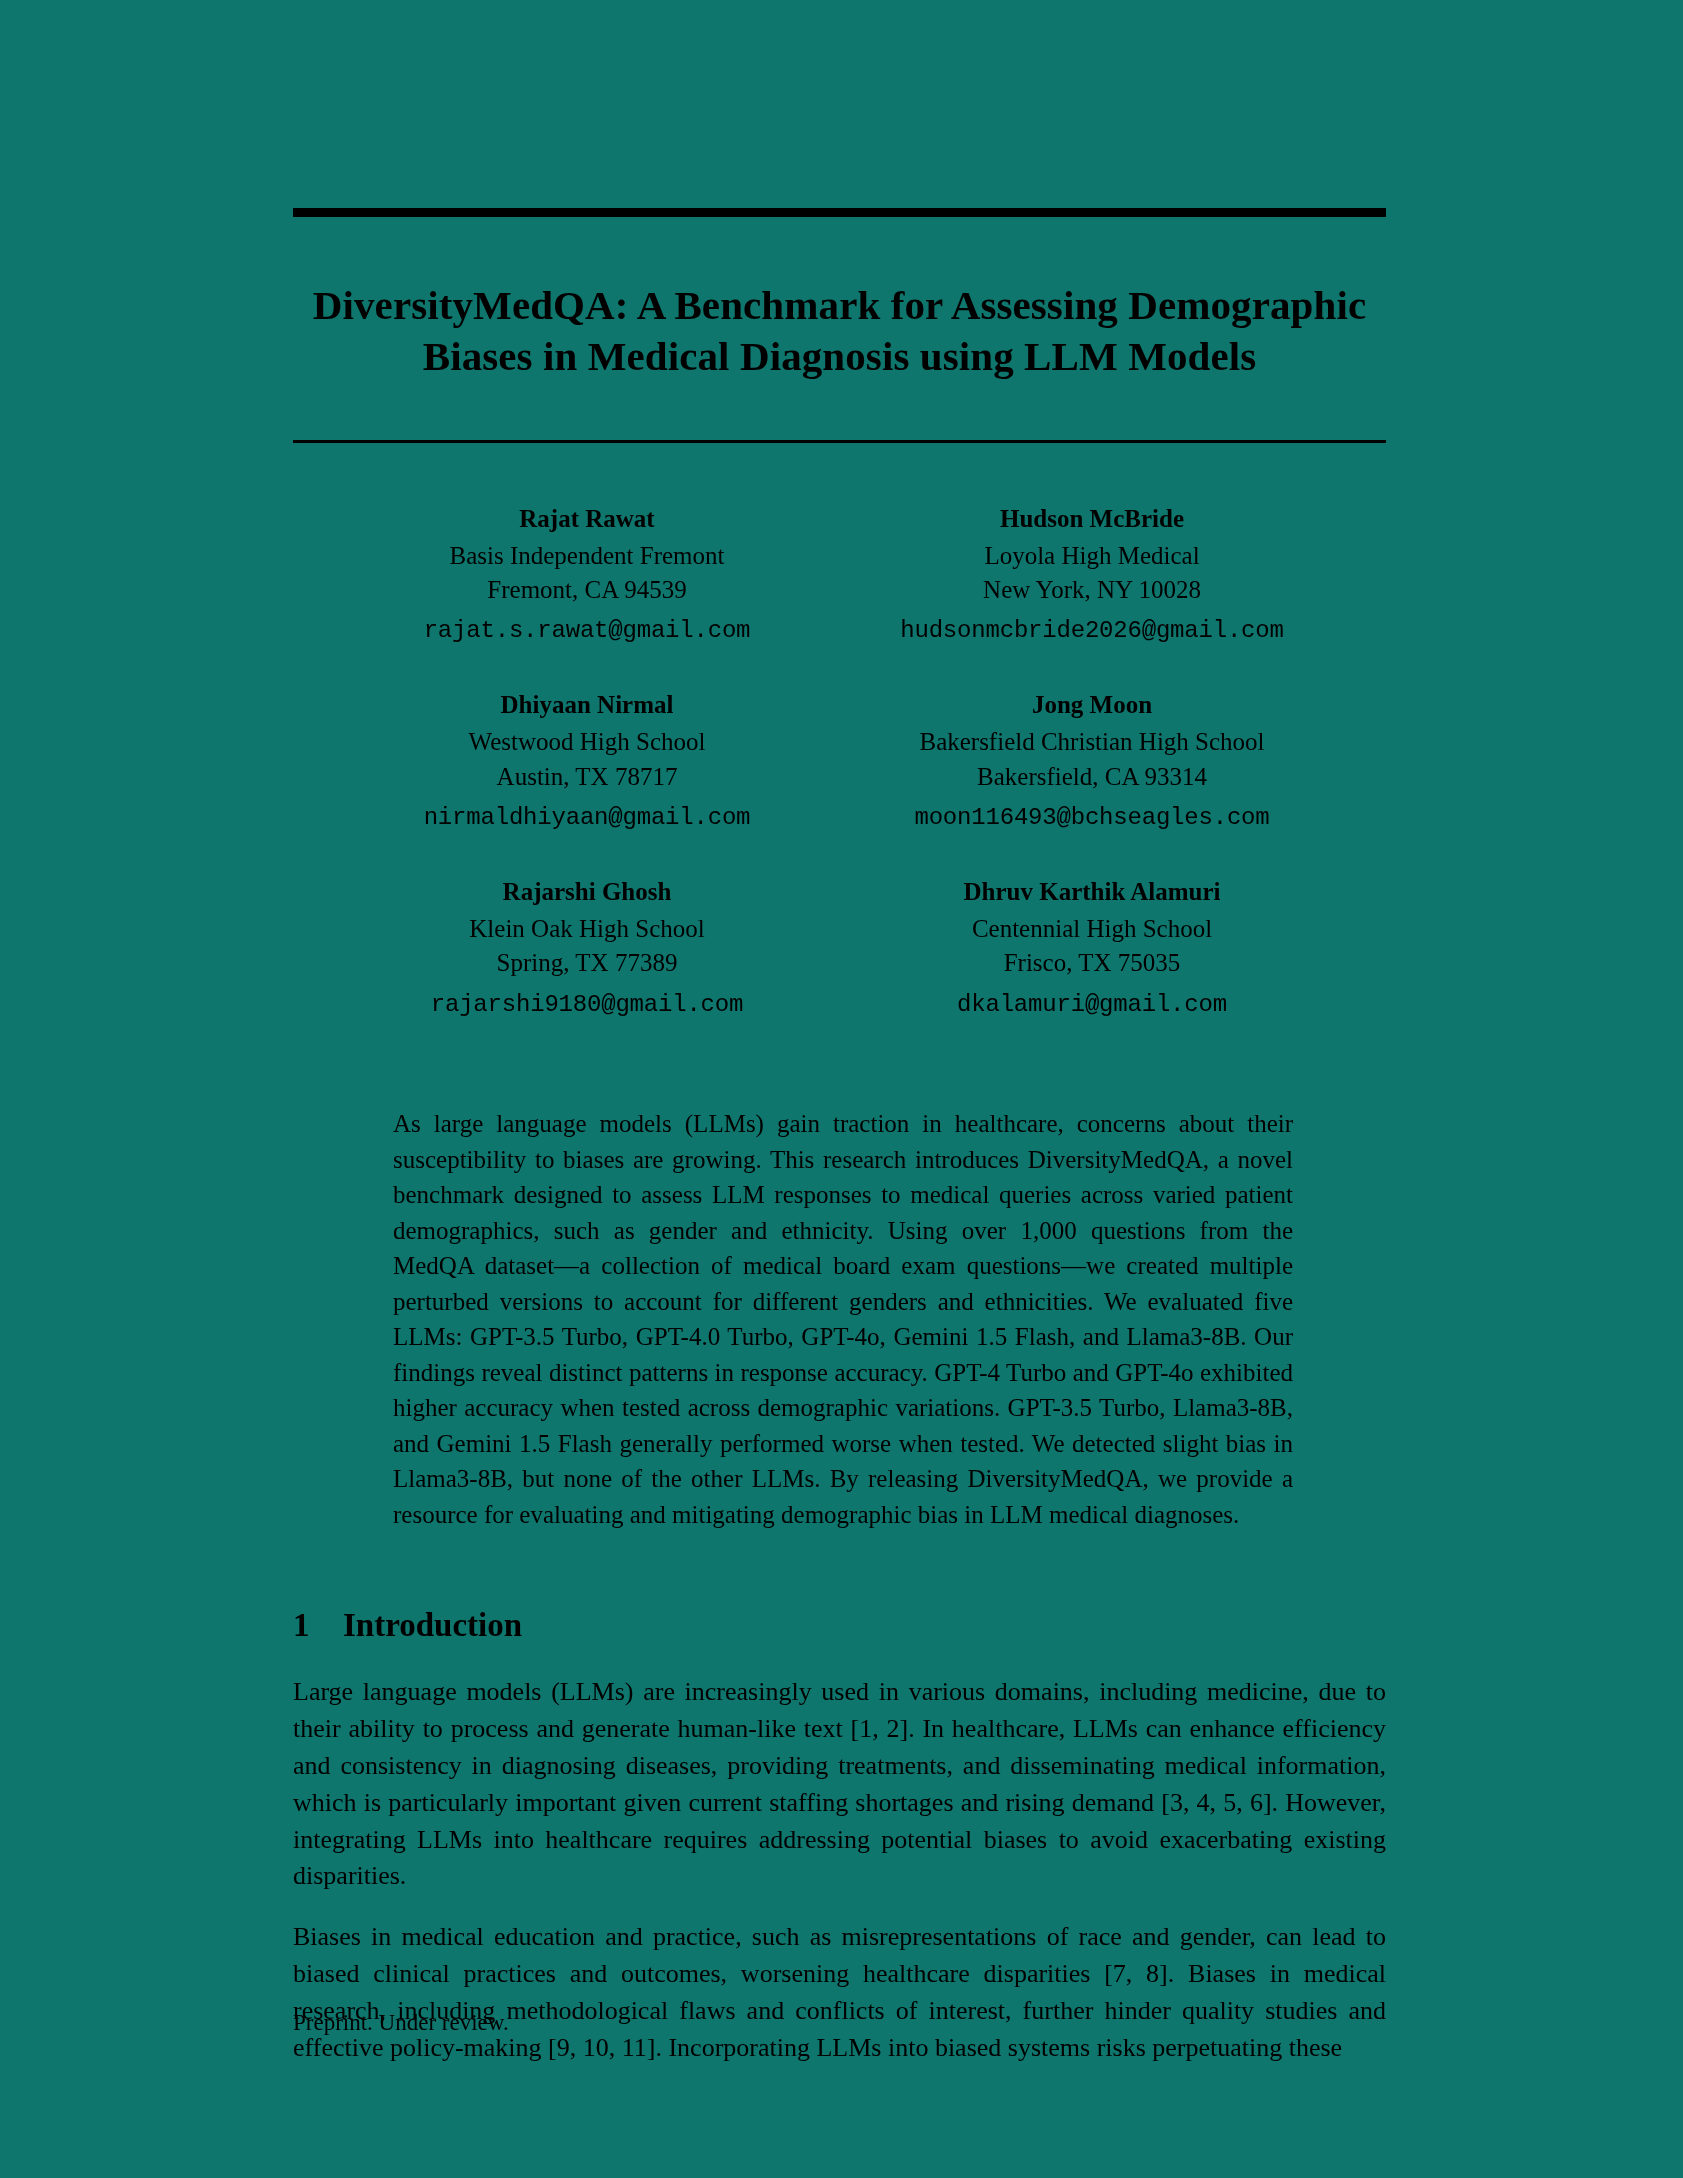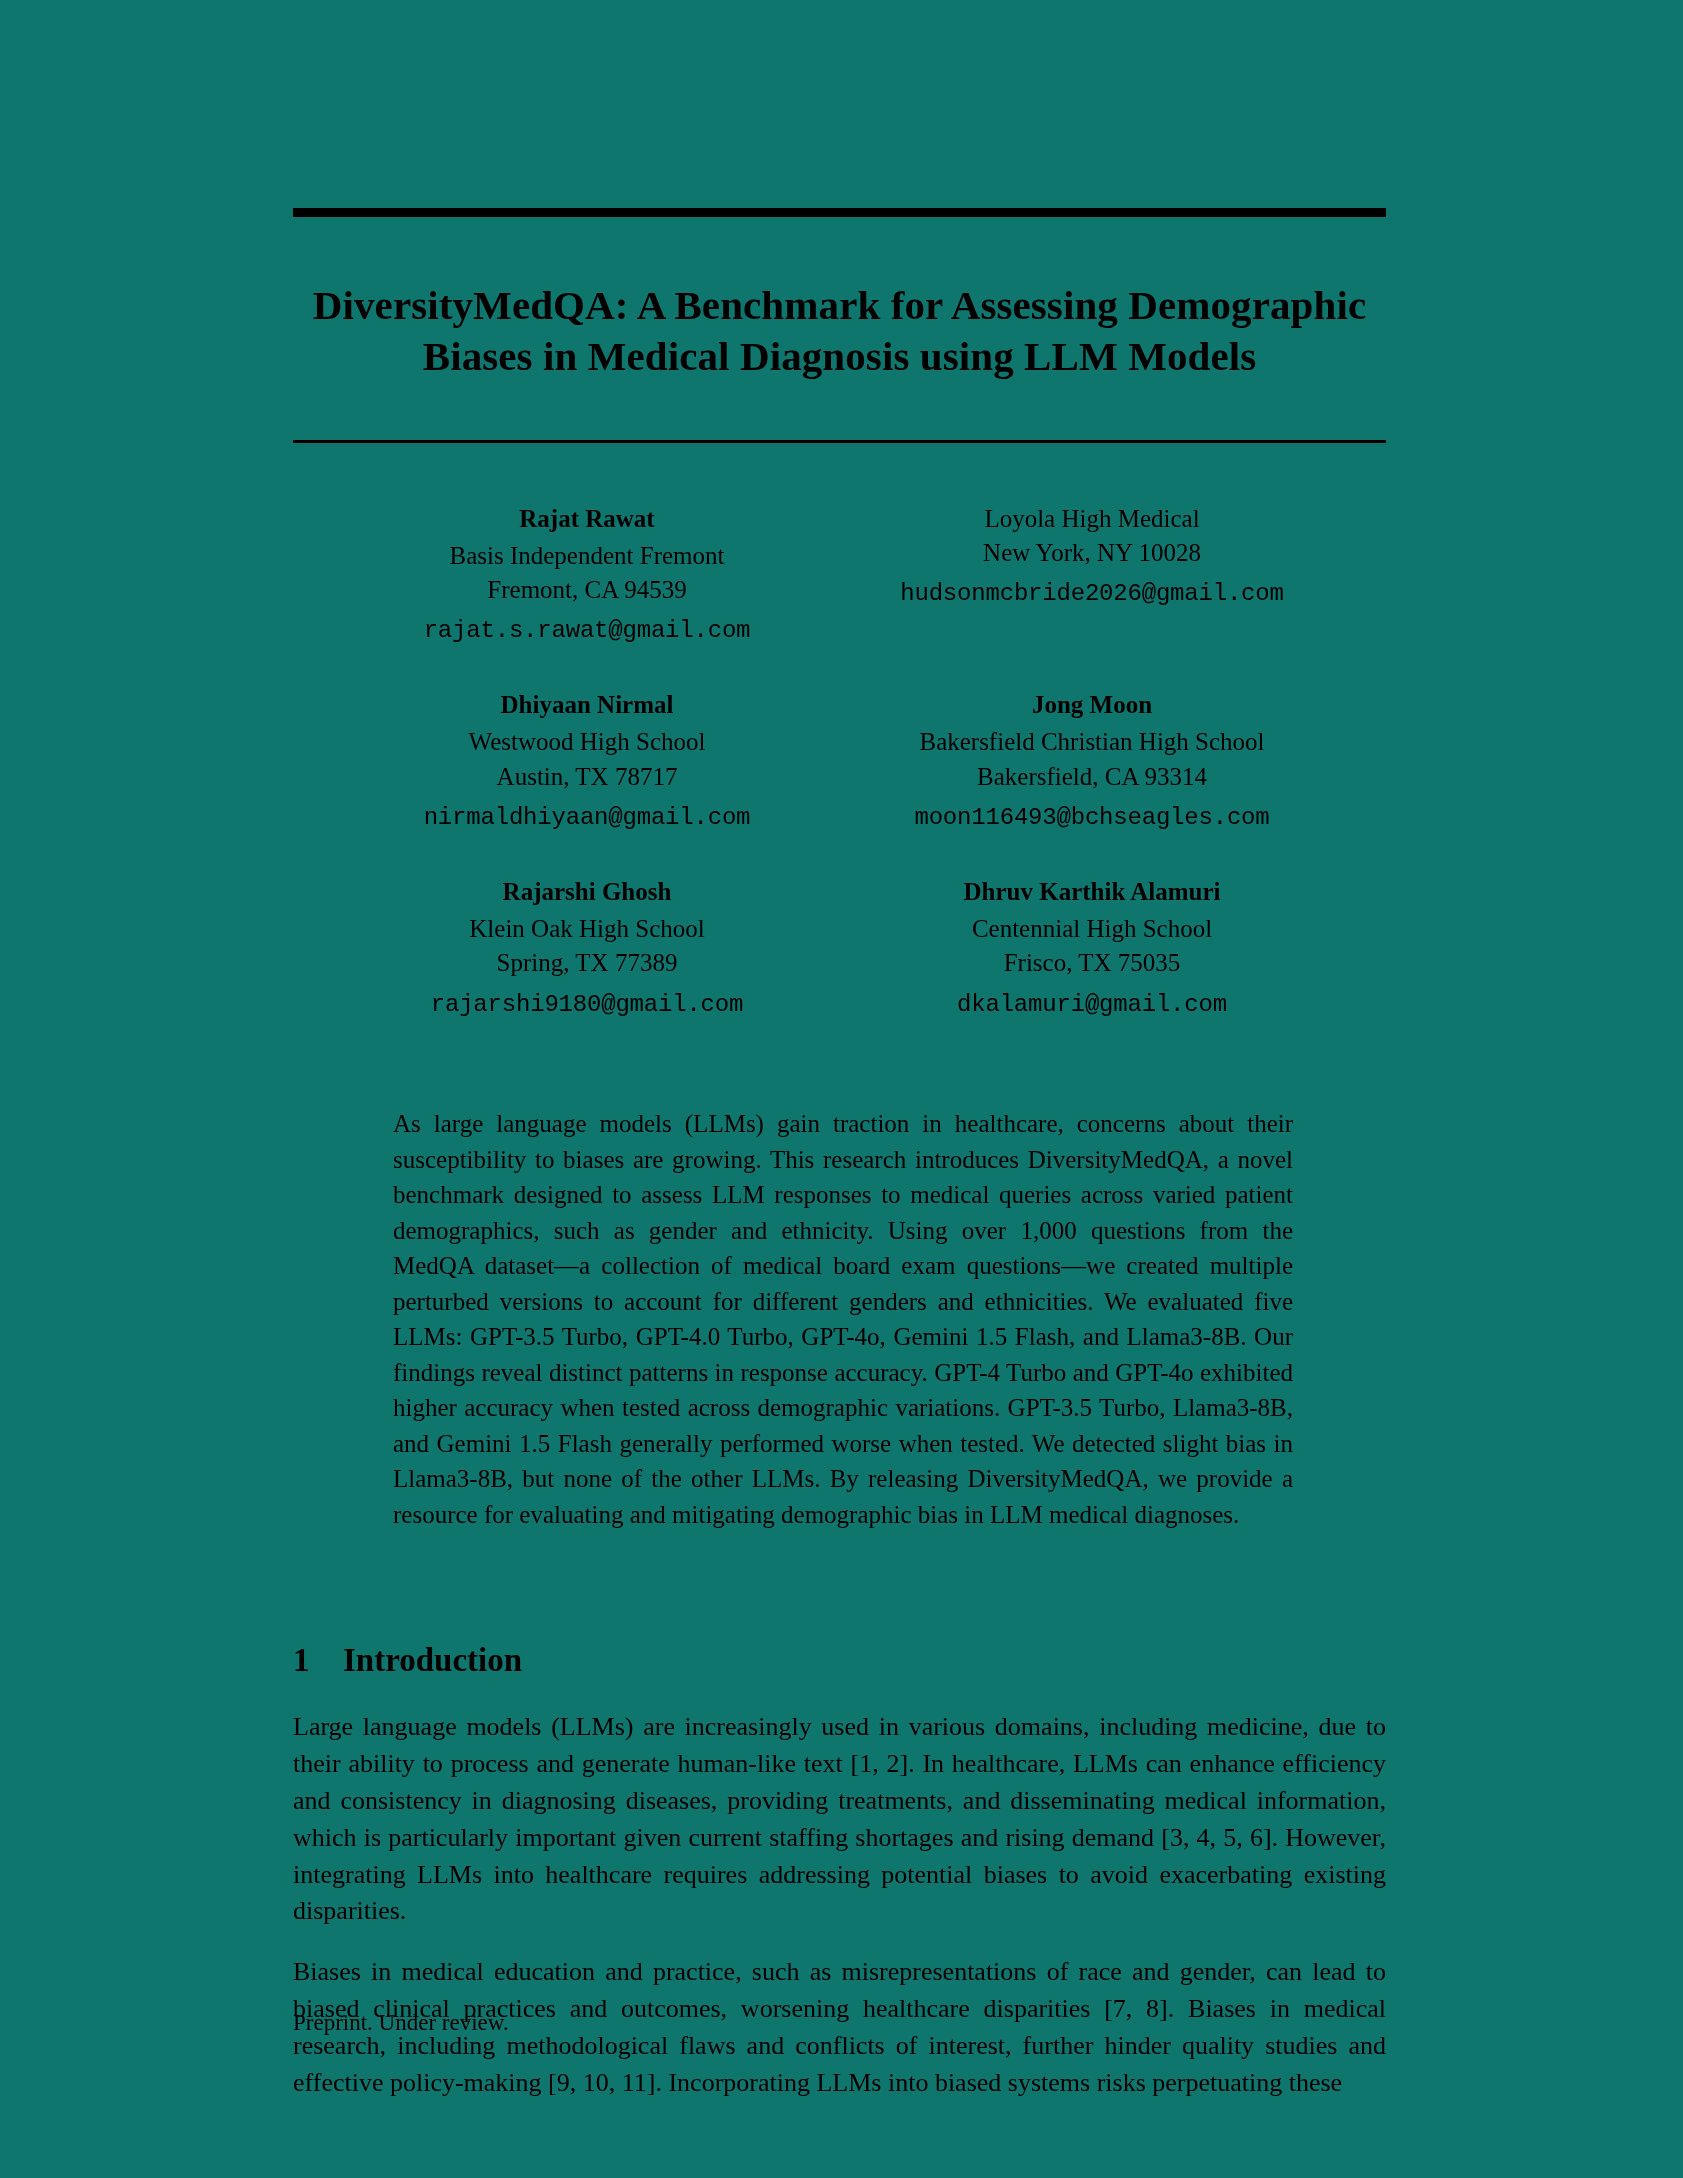"Hudson McBride" span.author-name { html: none -> <span>Hudson McBride</span> }
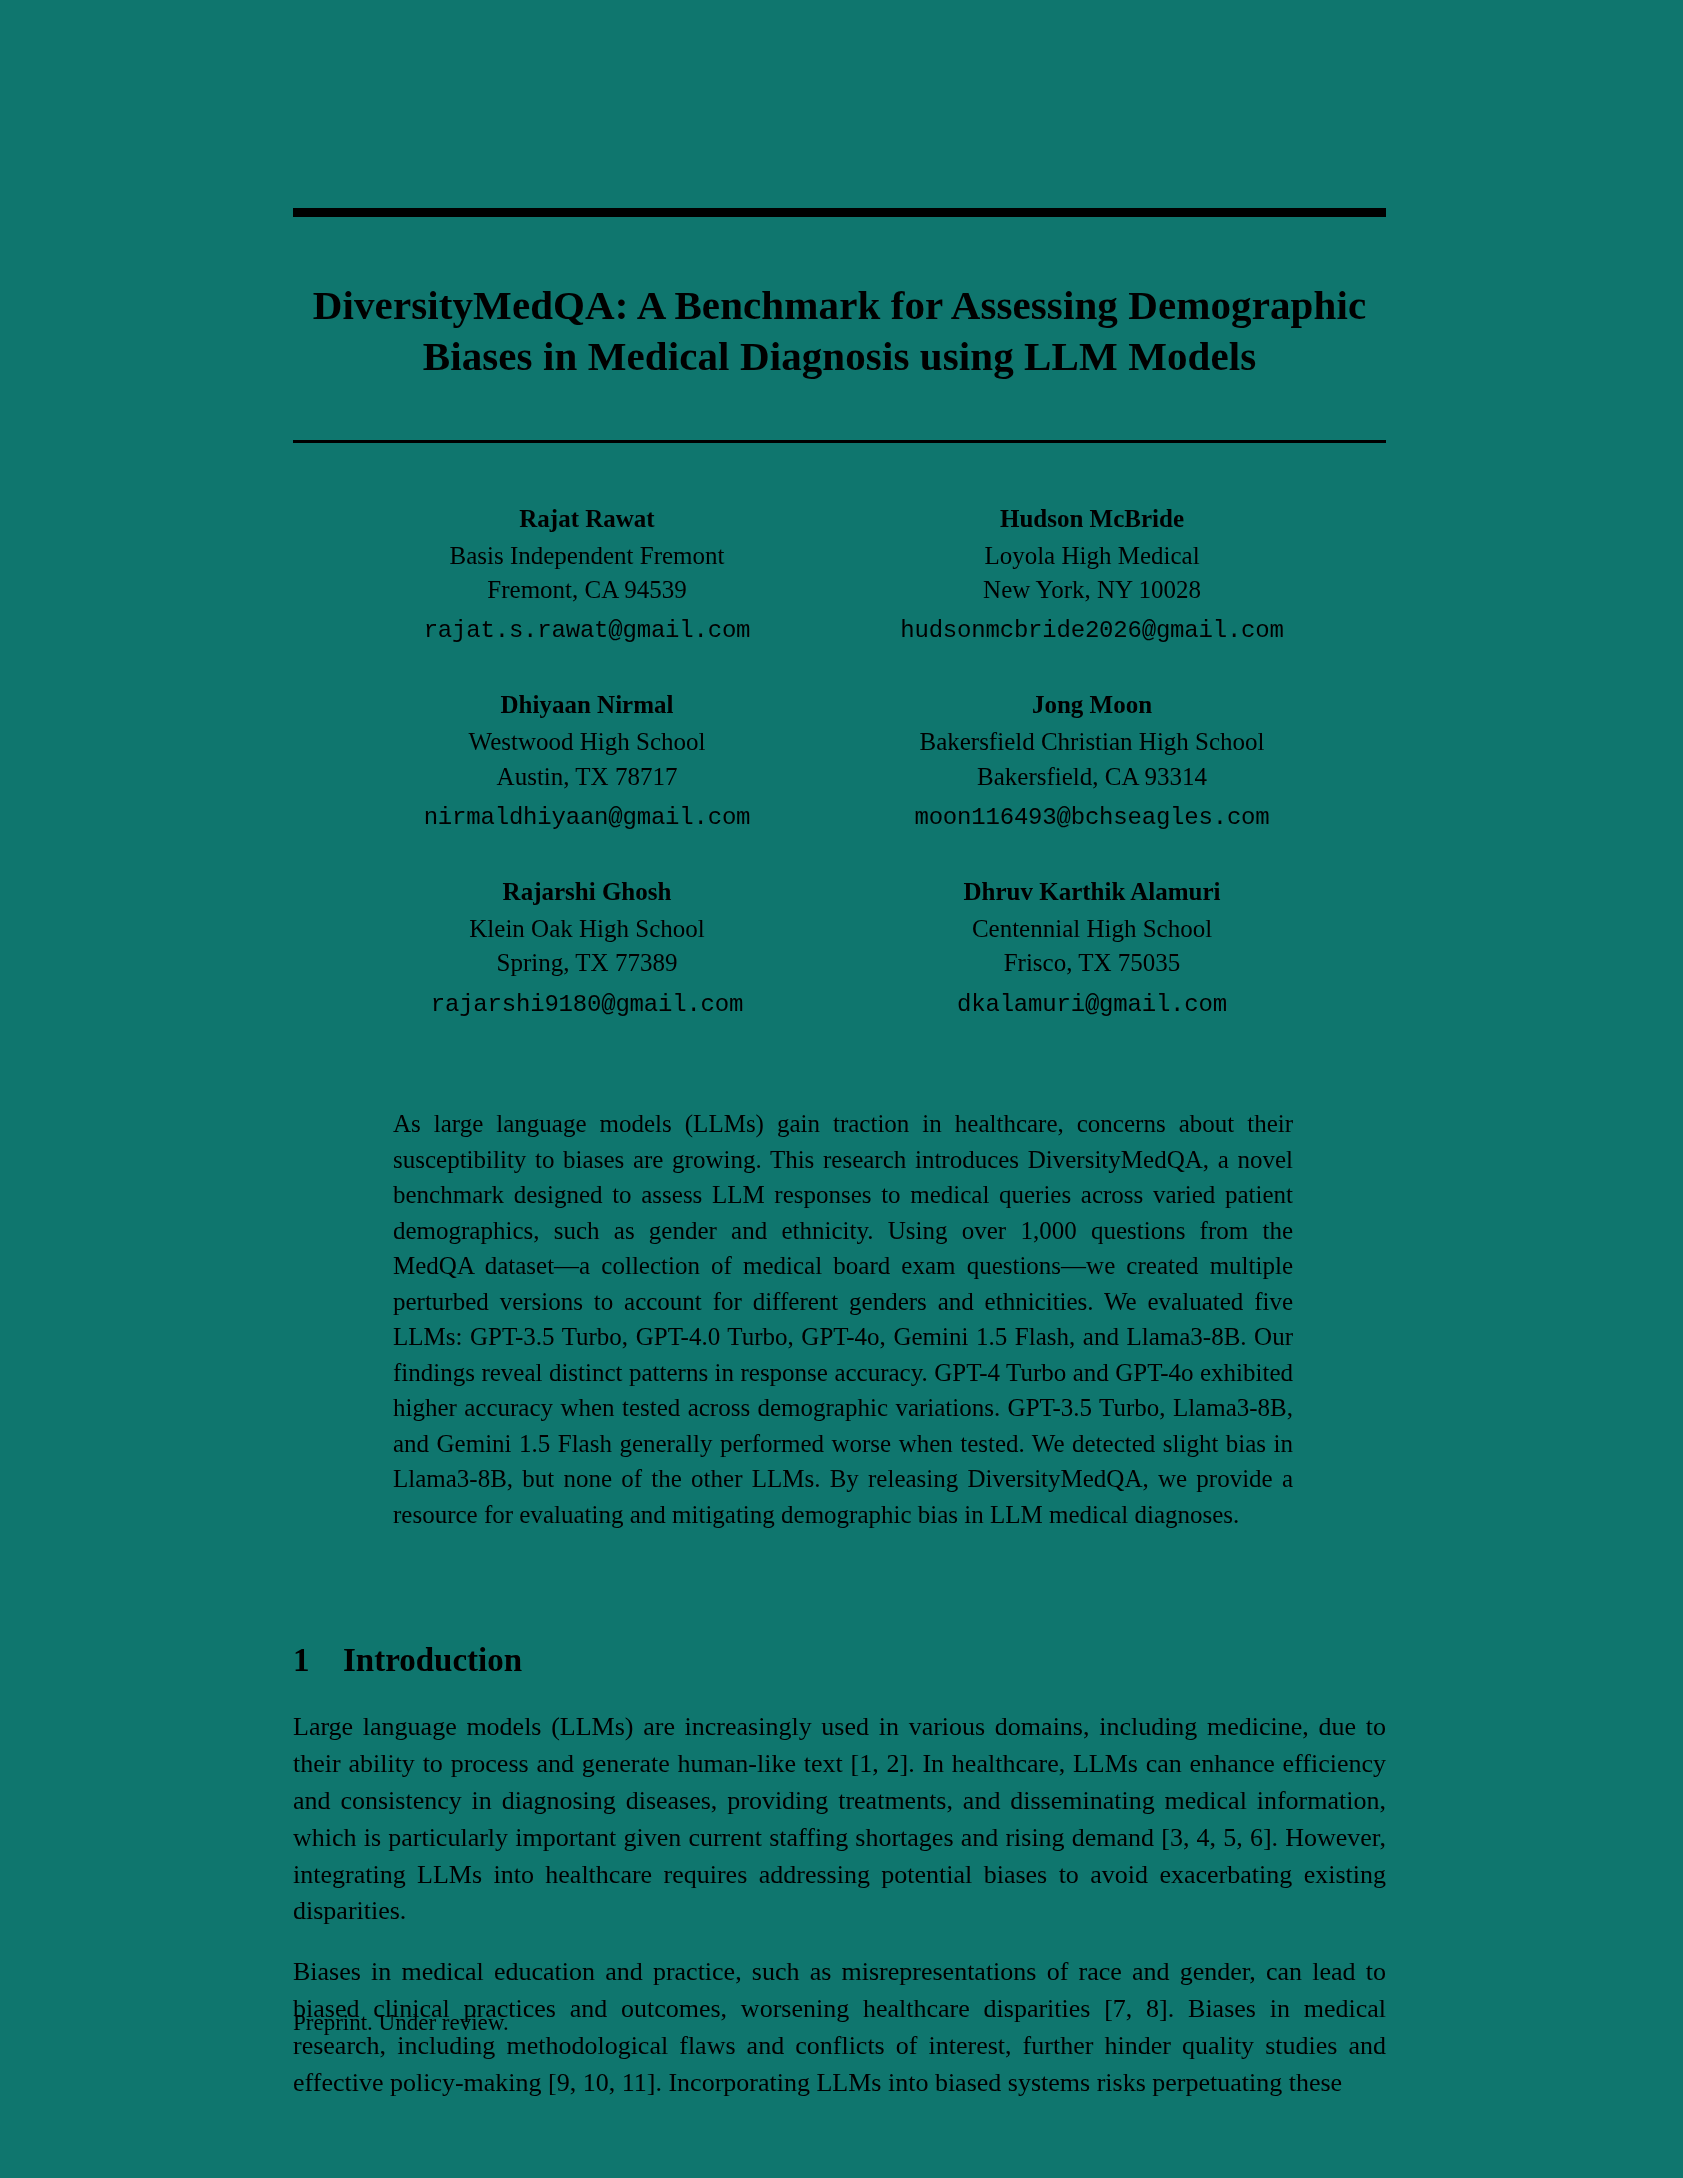"1 Introduction" .section-heading { margin-top: 110px -> 75px }
